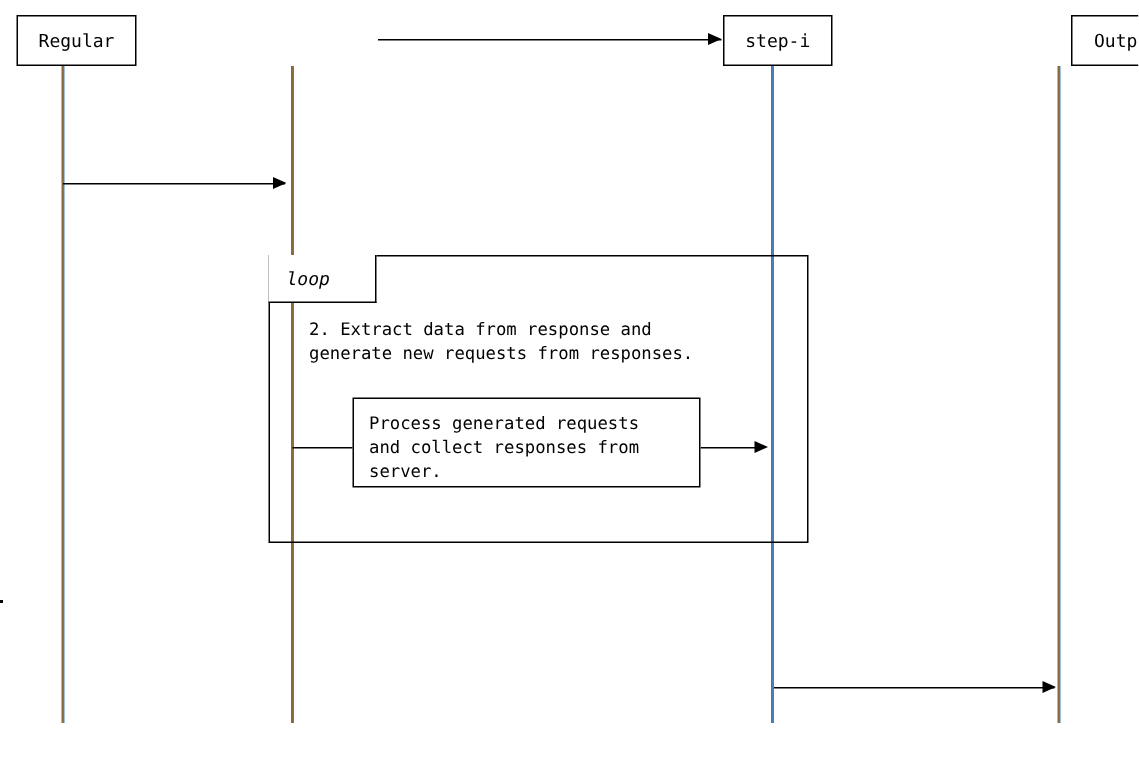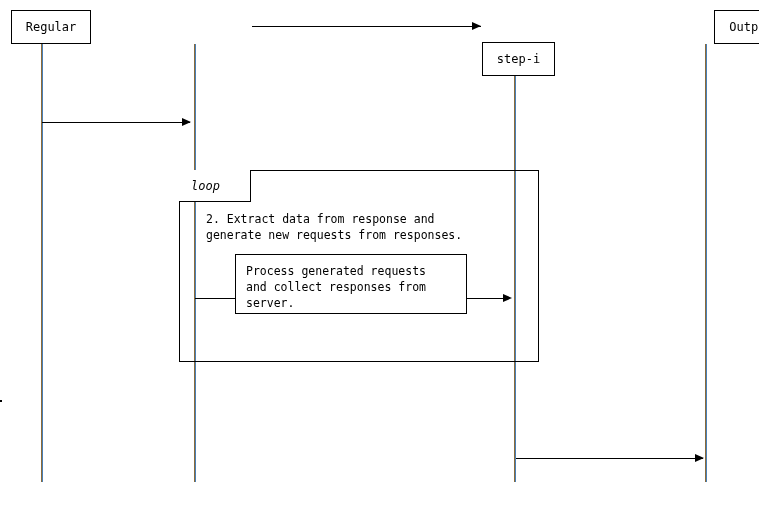"step-i" div.participant { margin-top: 32px -> none }
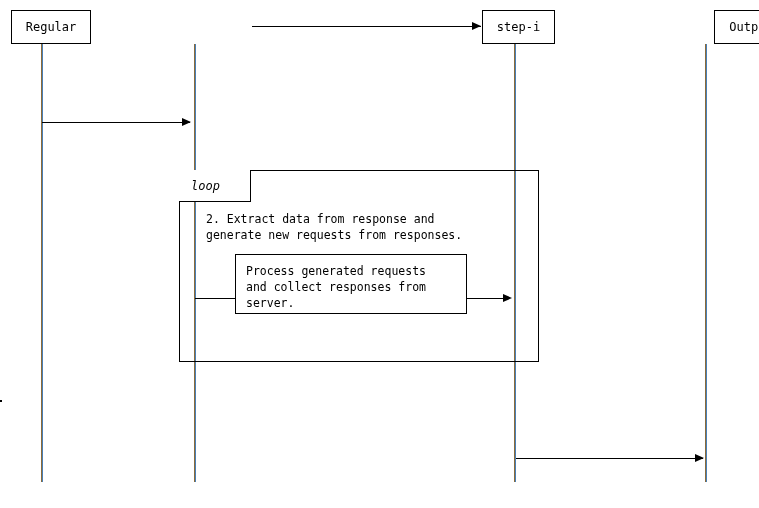"Process generated requests" div.note-box { top: 254px -> 265px }
